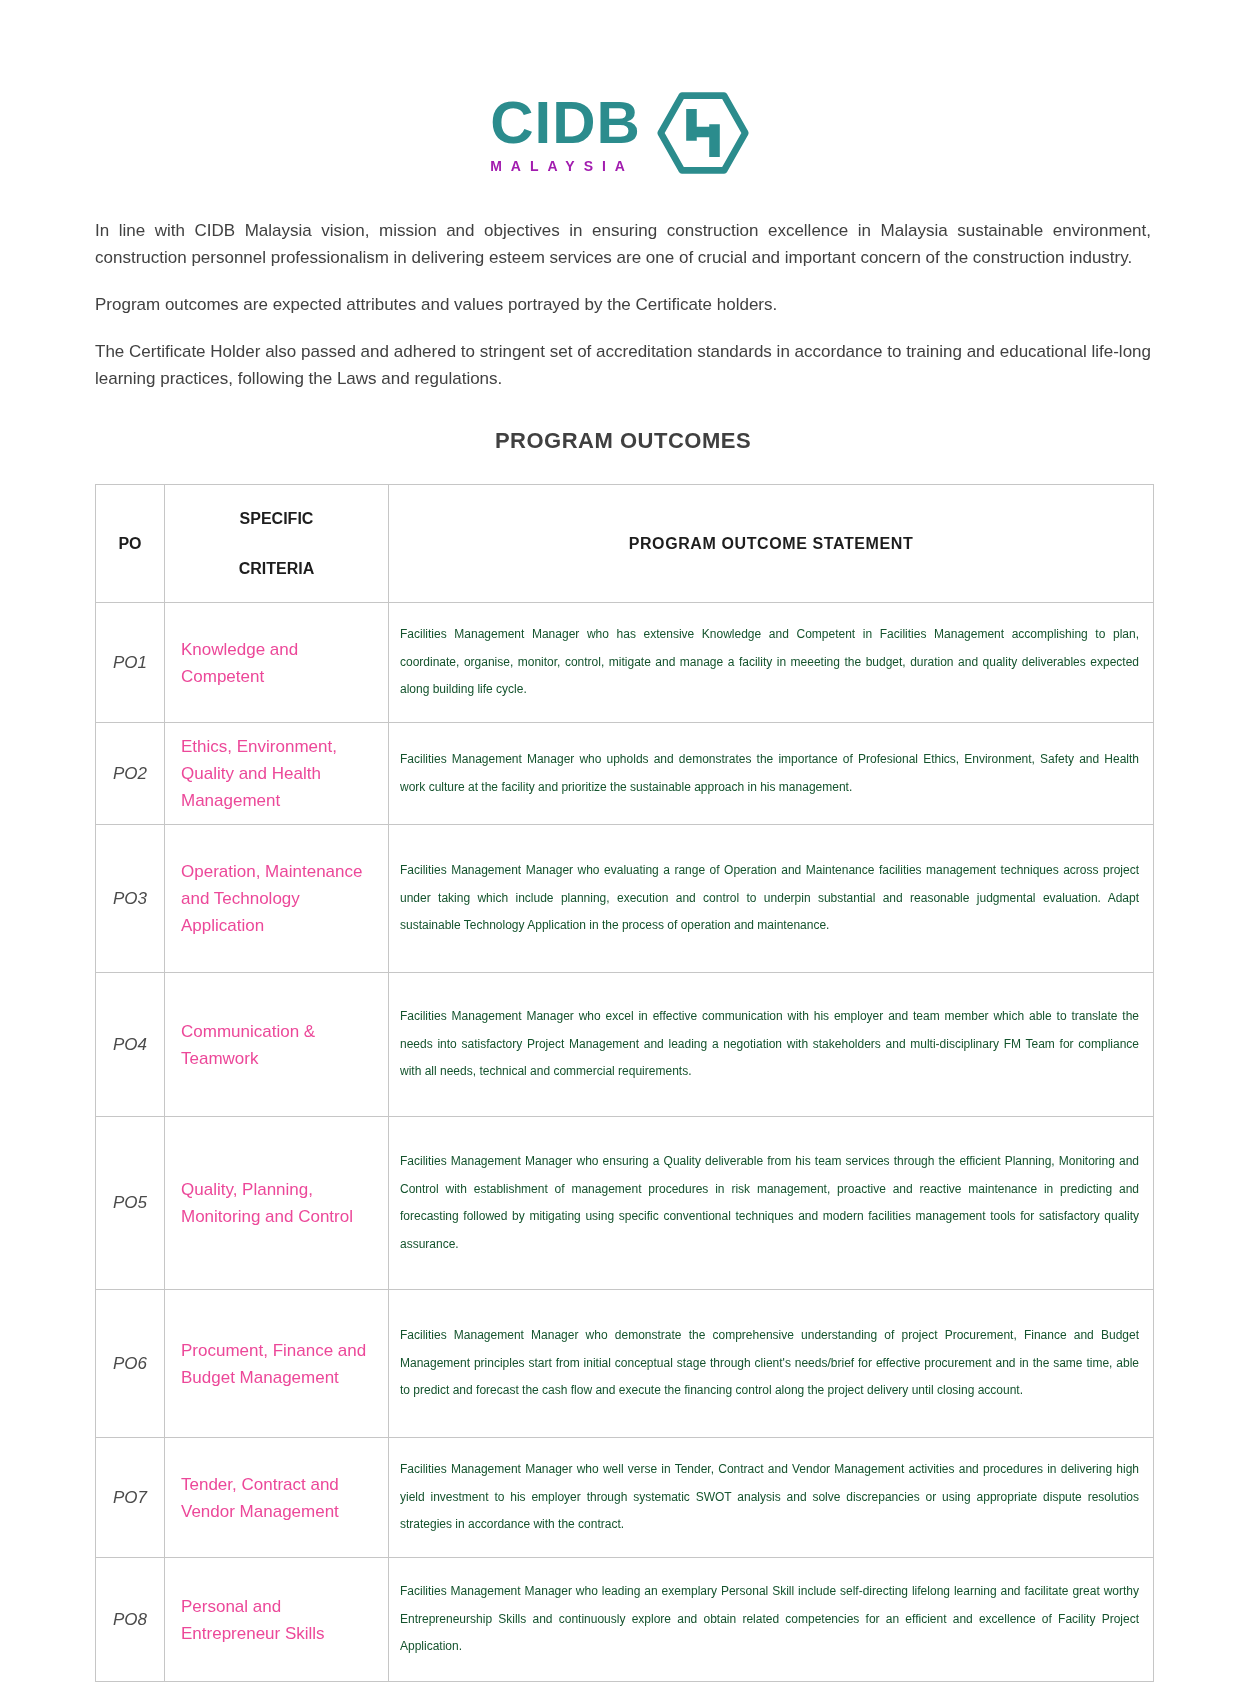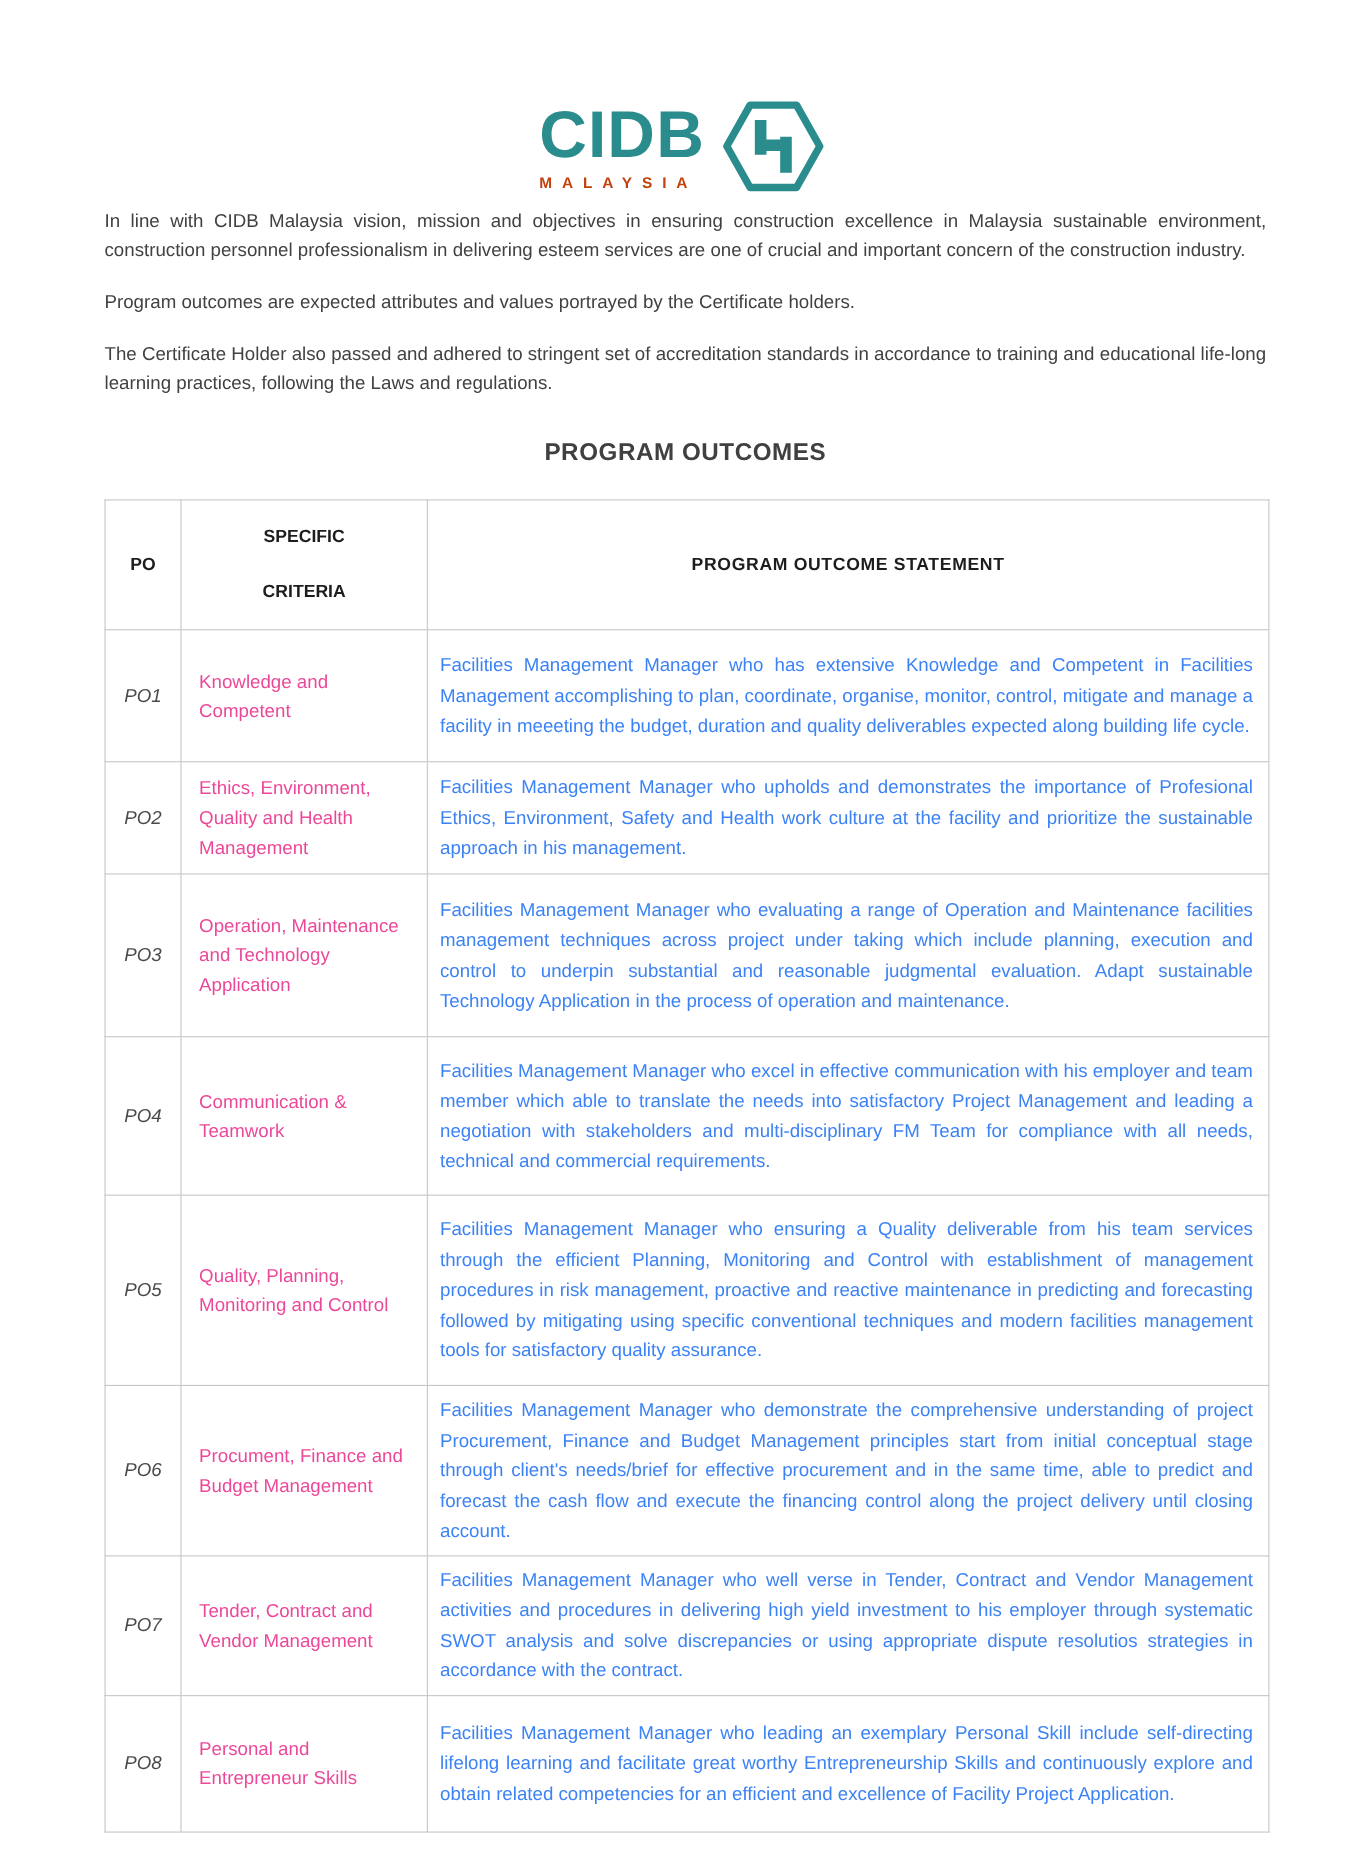"MALAYSIA" .logo-sub { color: #c2410c -> #a21caf }
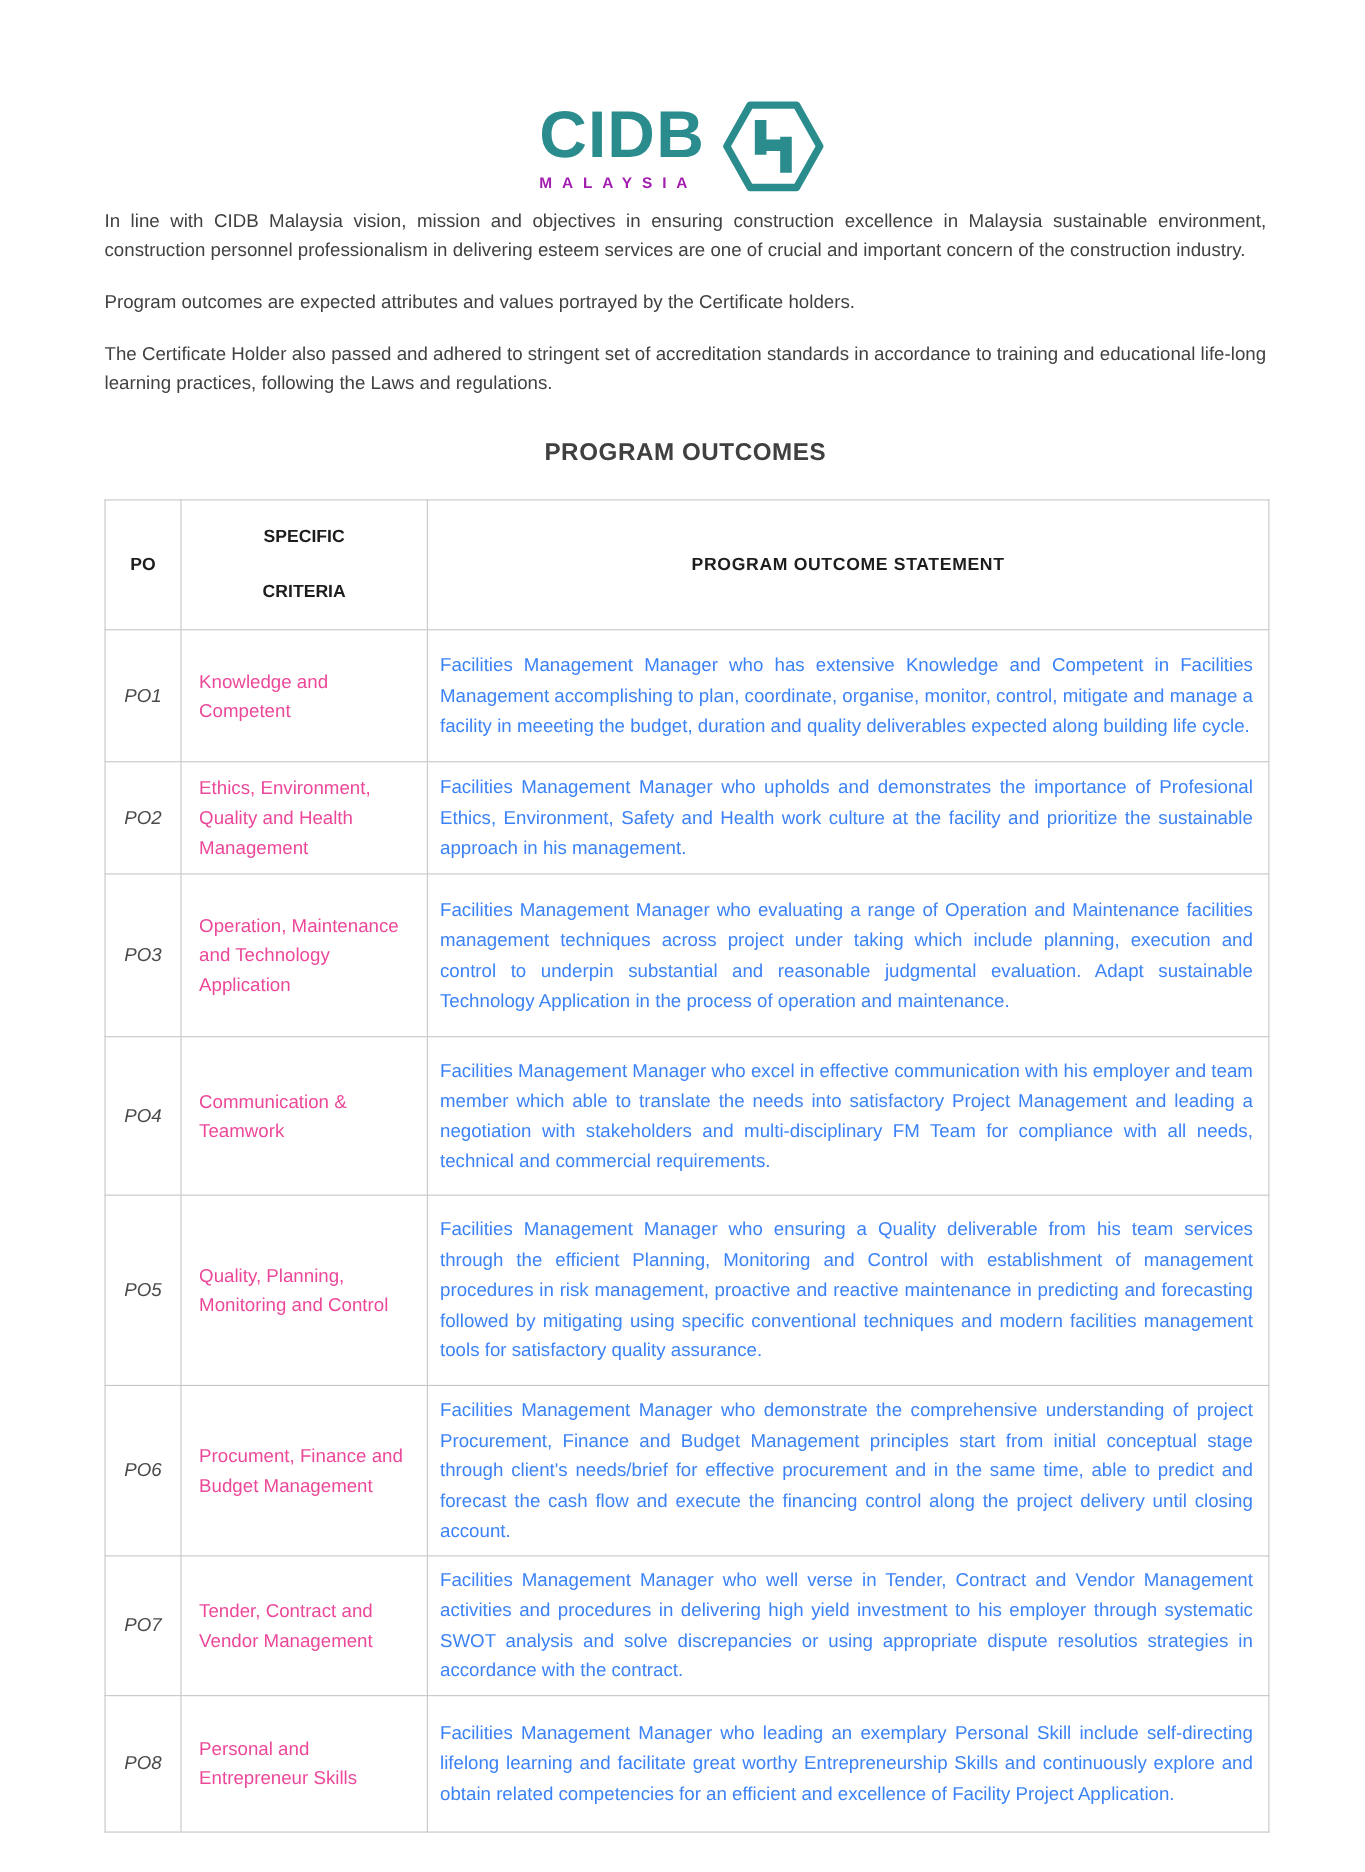"In line with CIDB Malaysia" .content p.first { margin-top: 6px -> 36px }
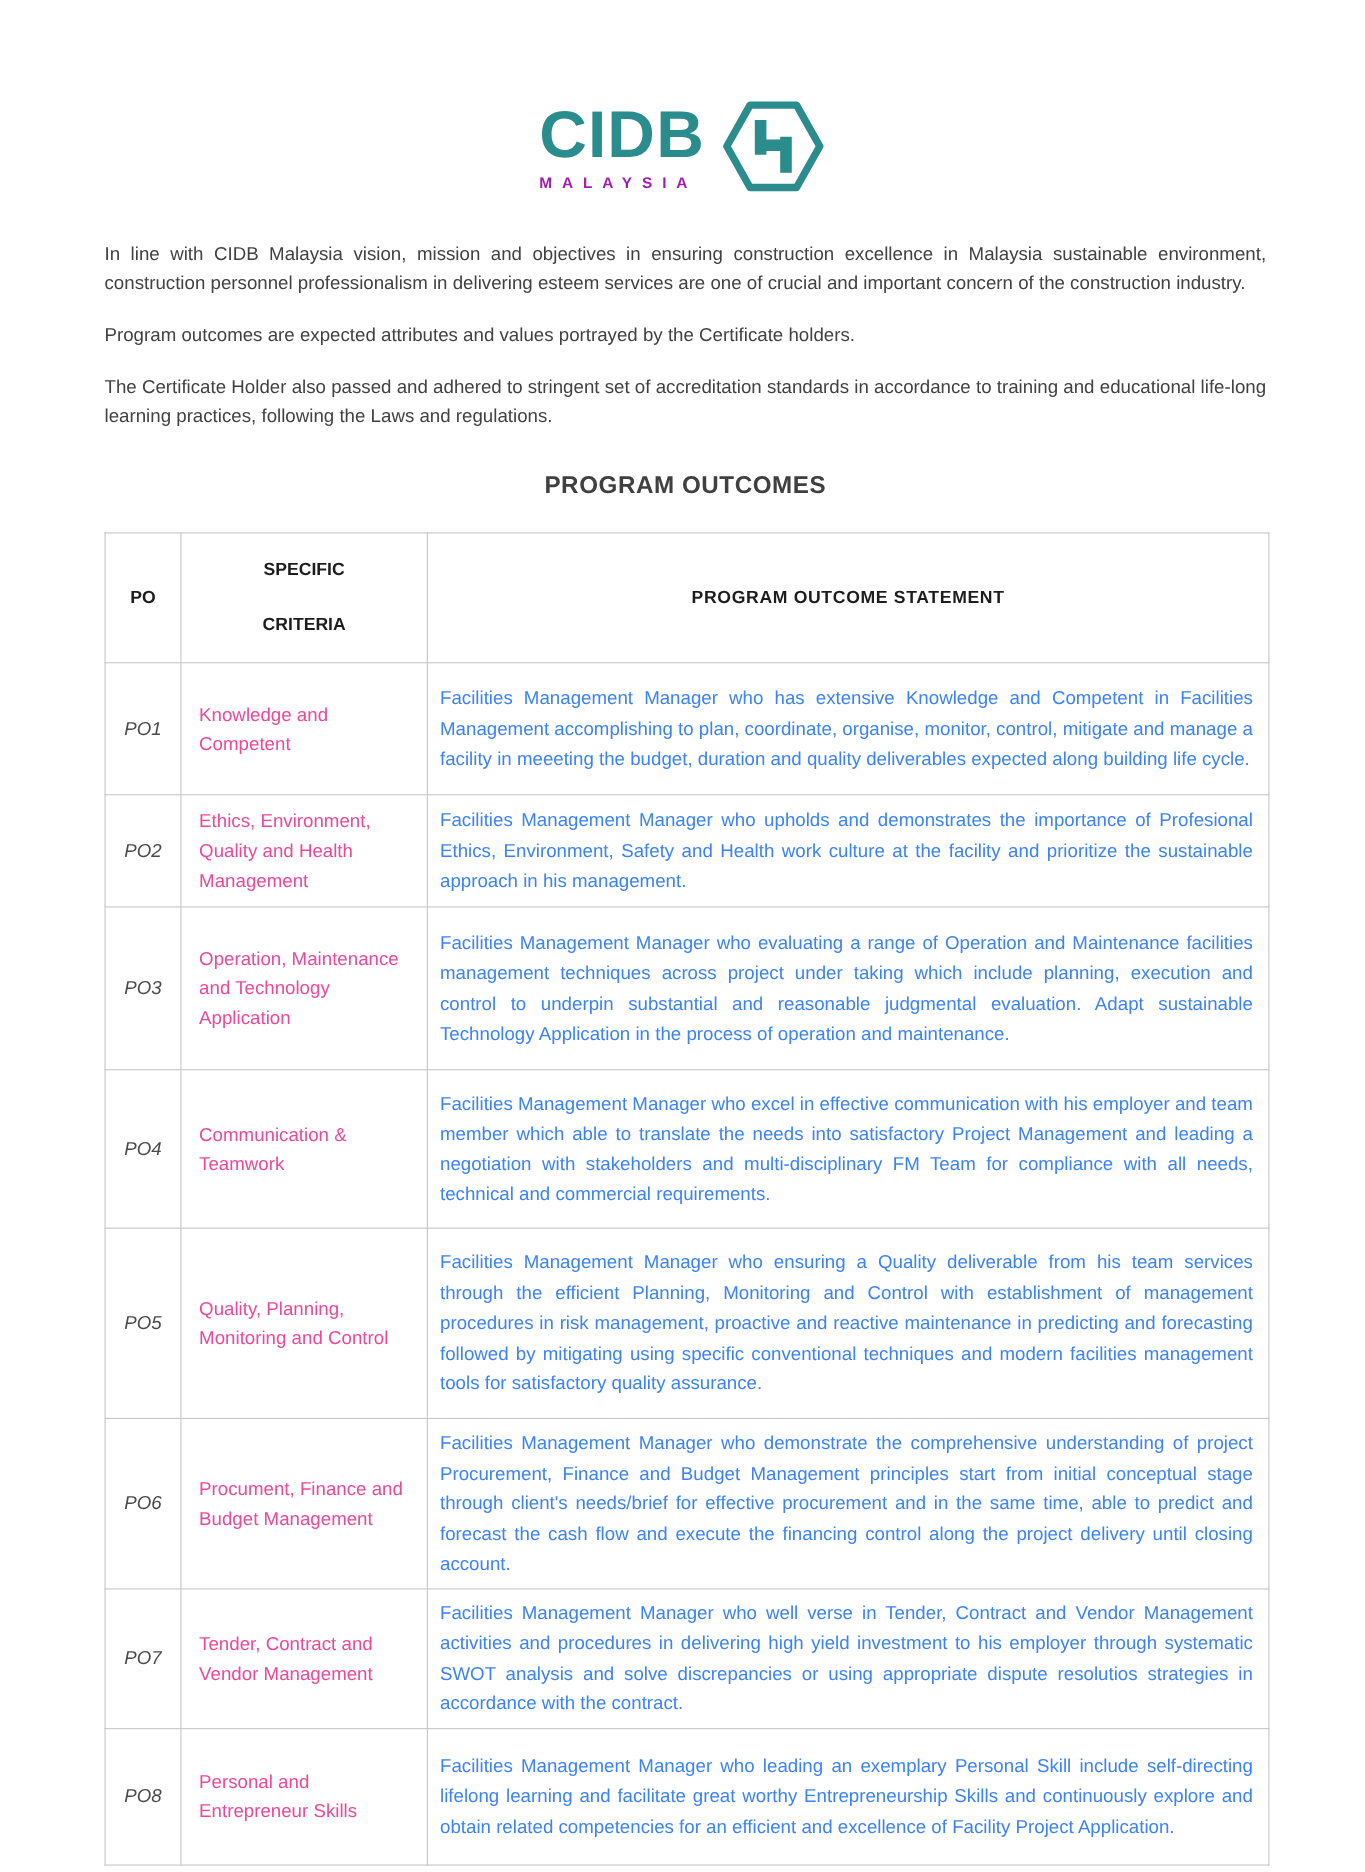"Facilities Management Manager who has" td.cell-statement { color: #3b82f6 -> #14532d; font-size: 17px -> 12px }
